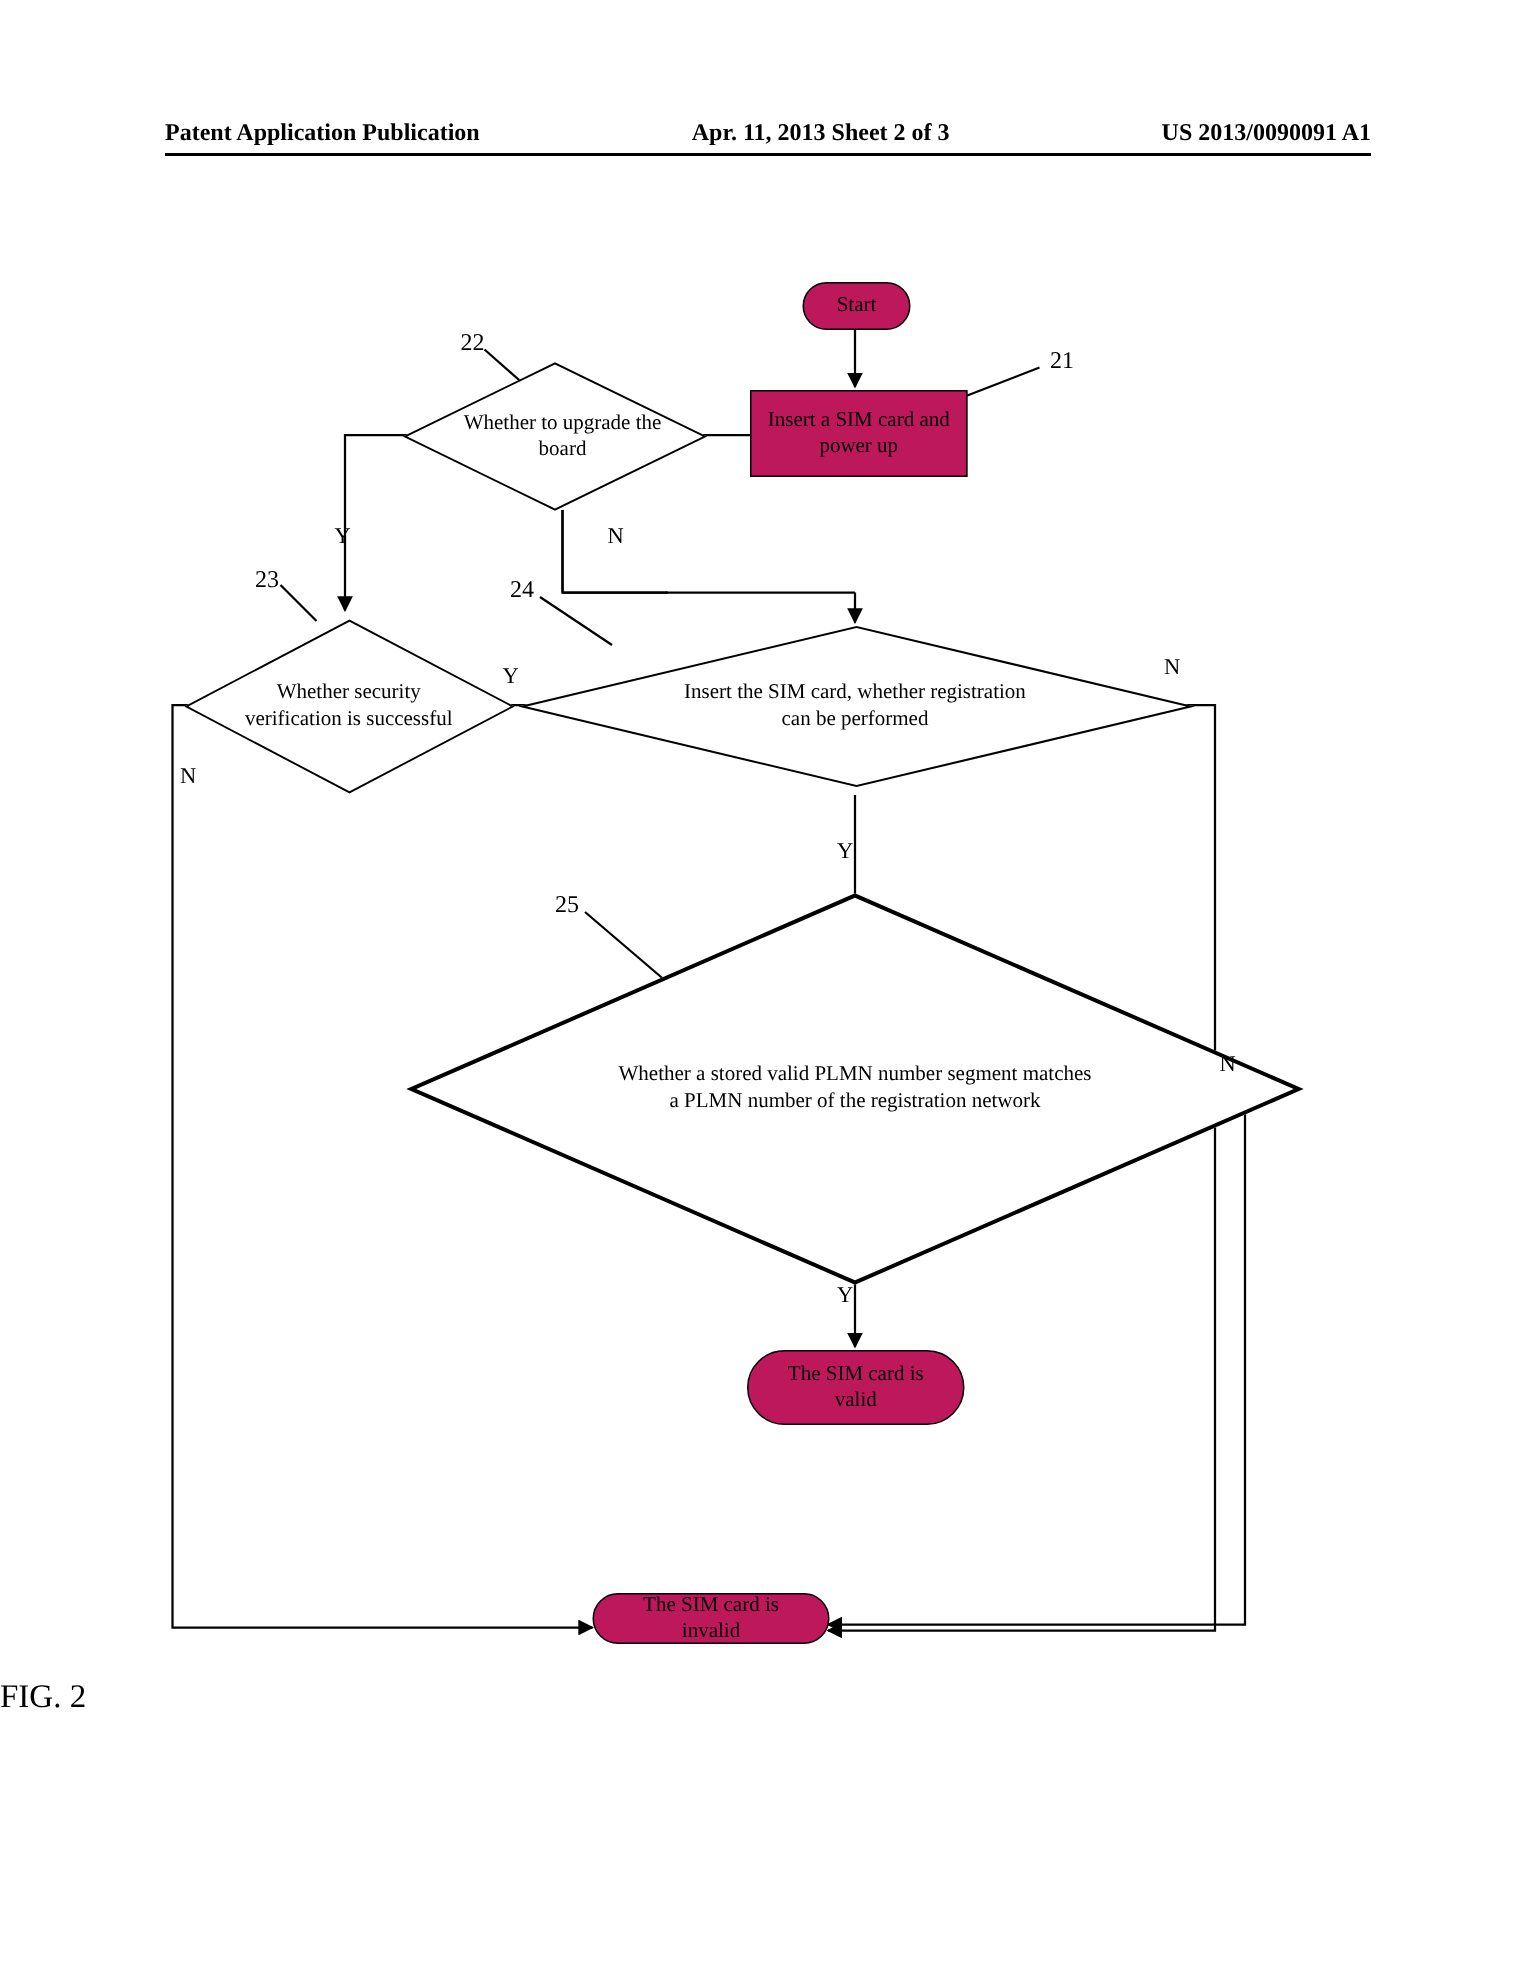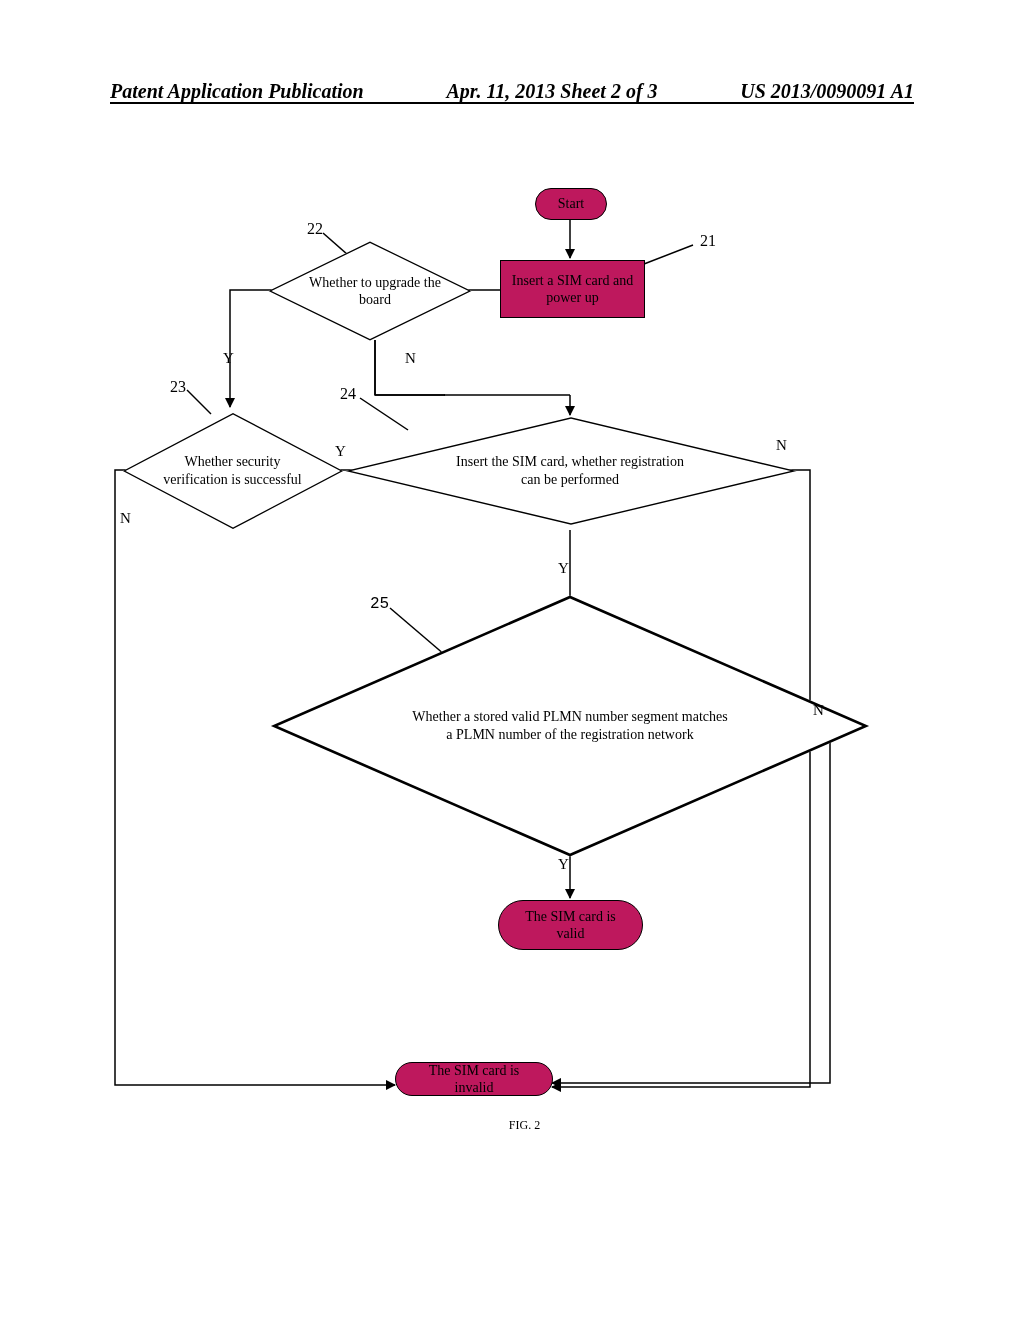"Patent Application Publication" .header { font-size: 20px -> 16px; font-style: italic -> none }
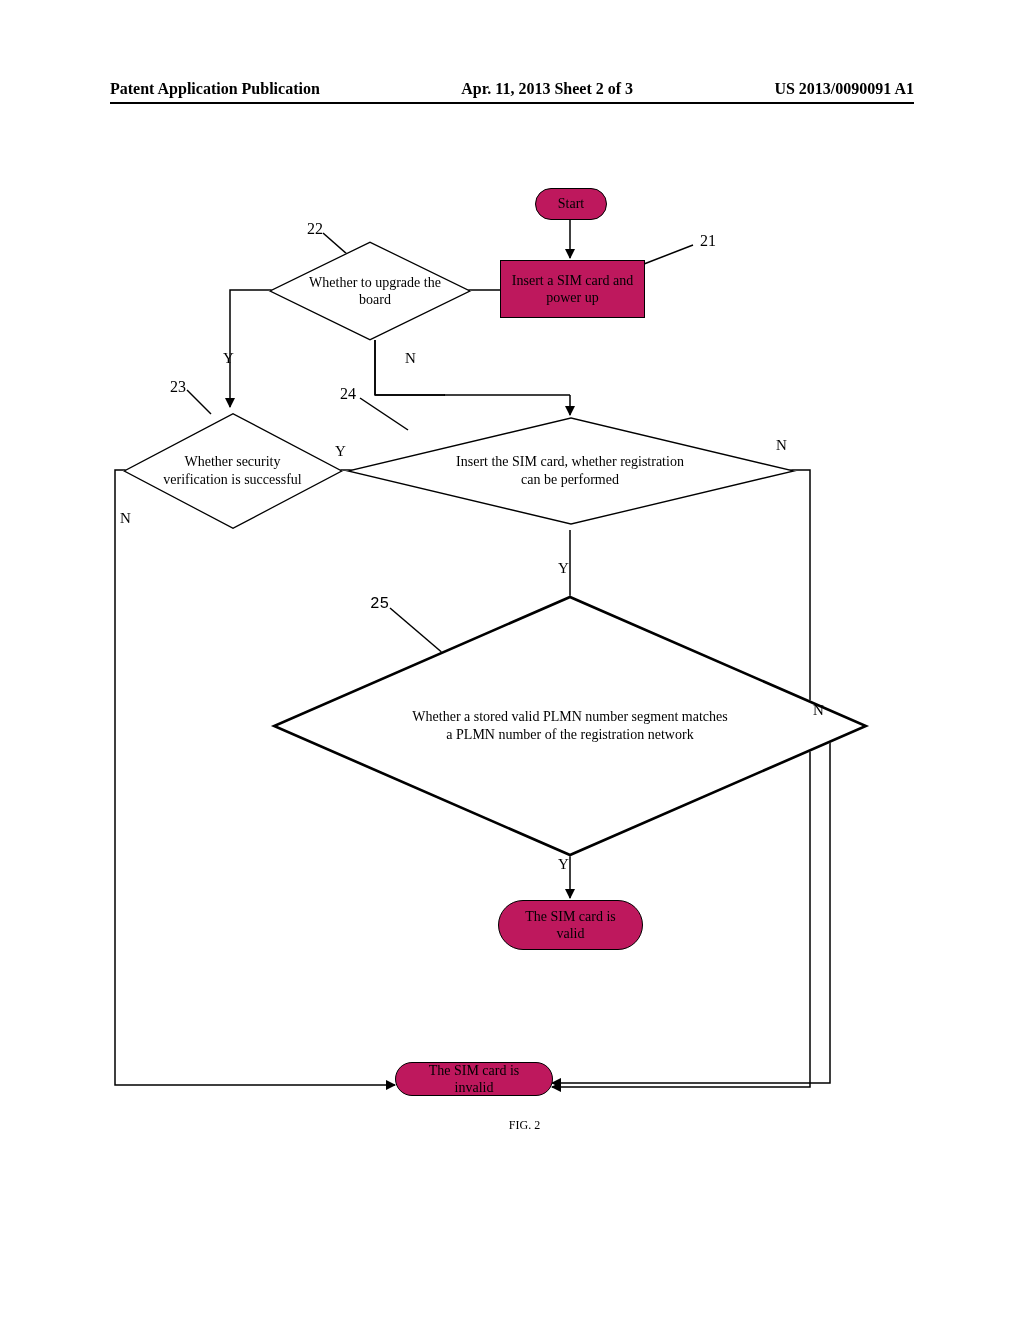"25" div.ref { font-family: Liberation Mono, monospace -> none }
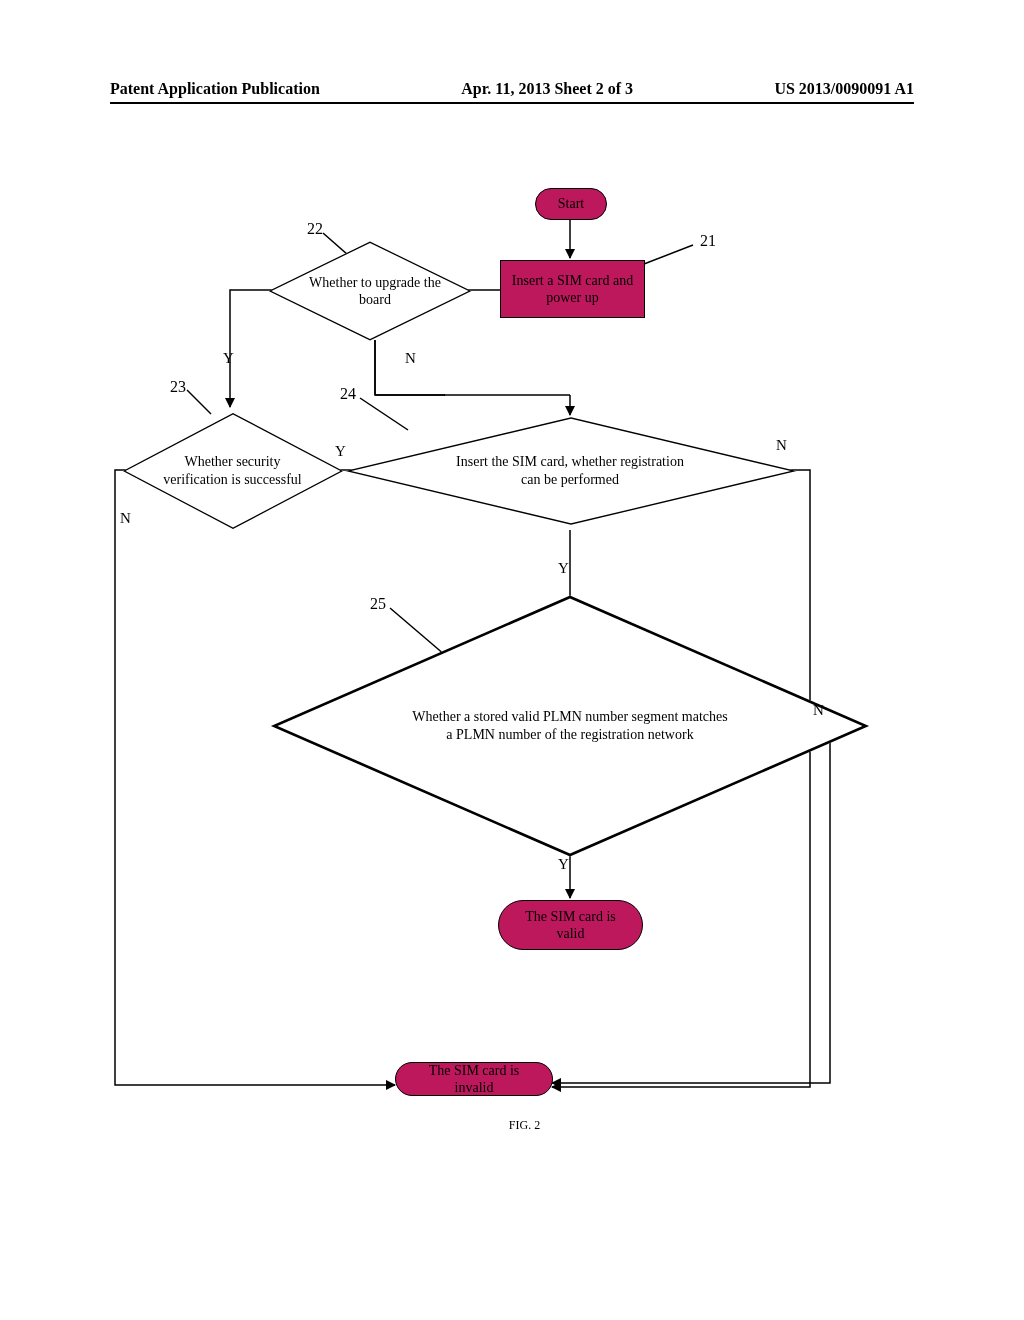"FIG. 2" .figcaption { font-size: 12px -> 22px; padding-left: 25px -> none; text-align: center -> left }
